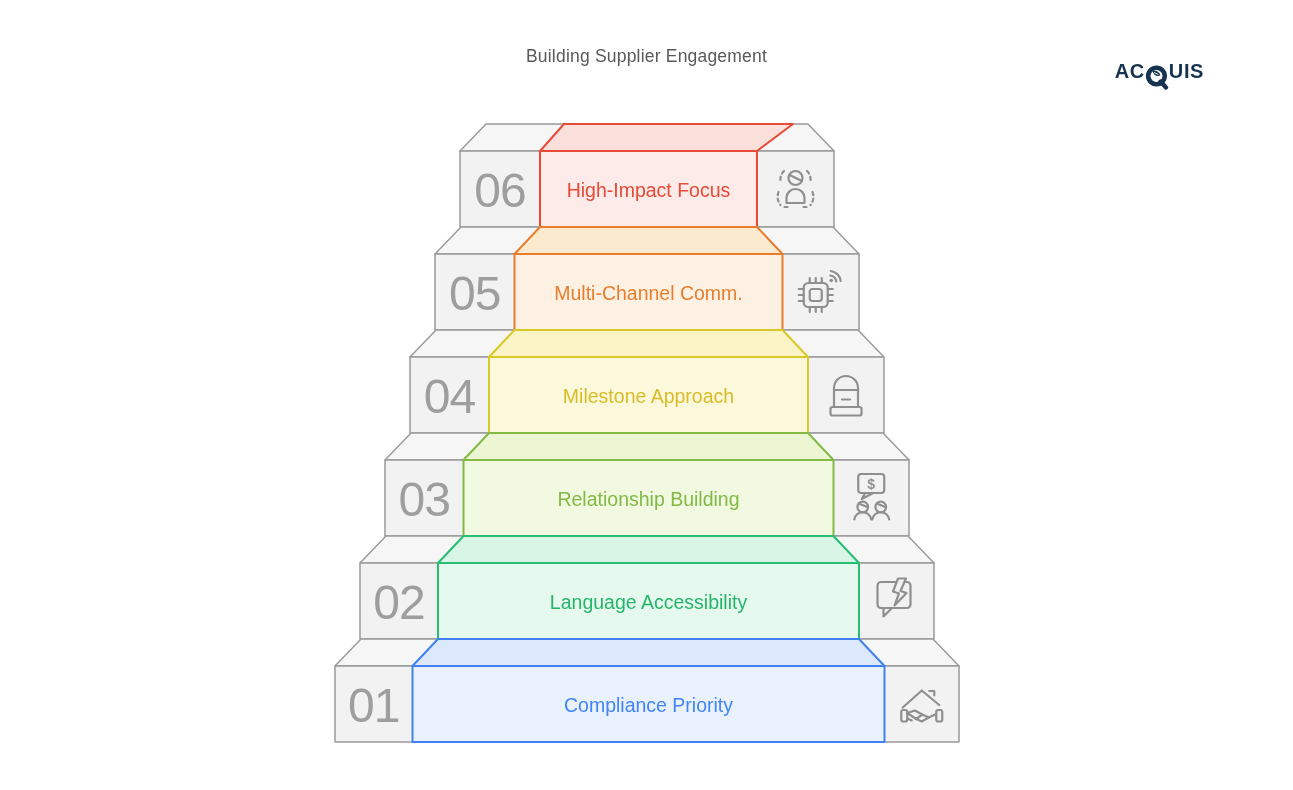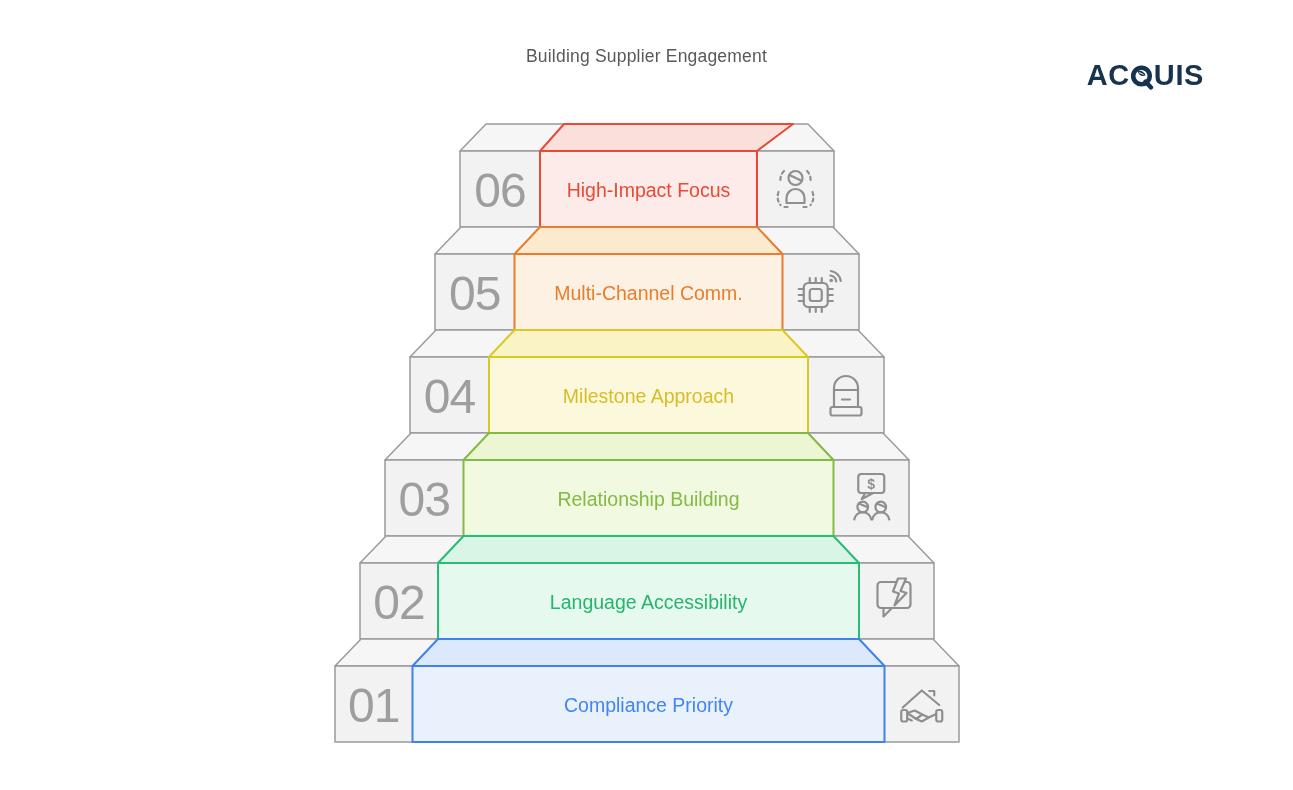"AC" .logo { align-items: flex-end -> flex-start; font-size: 29px -> 20px }
